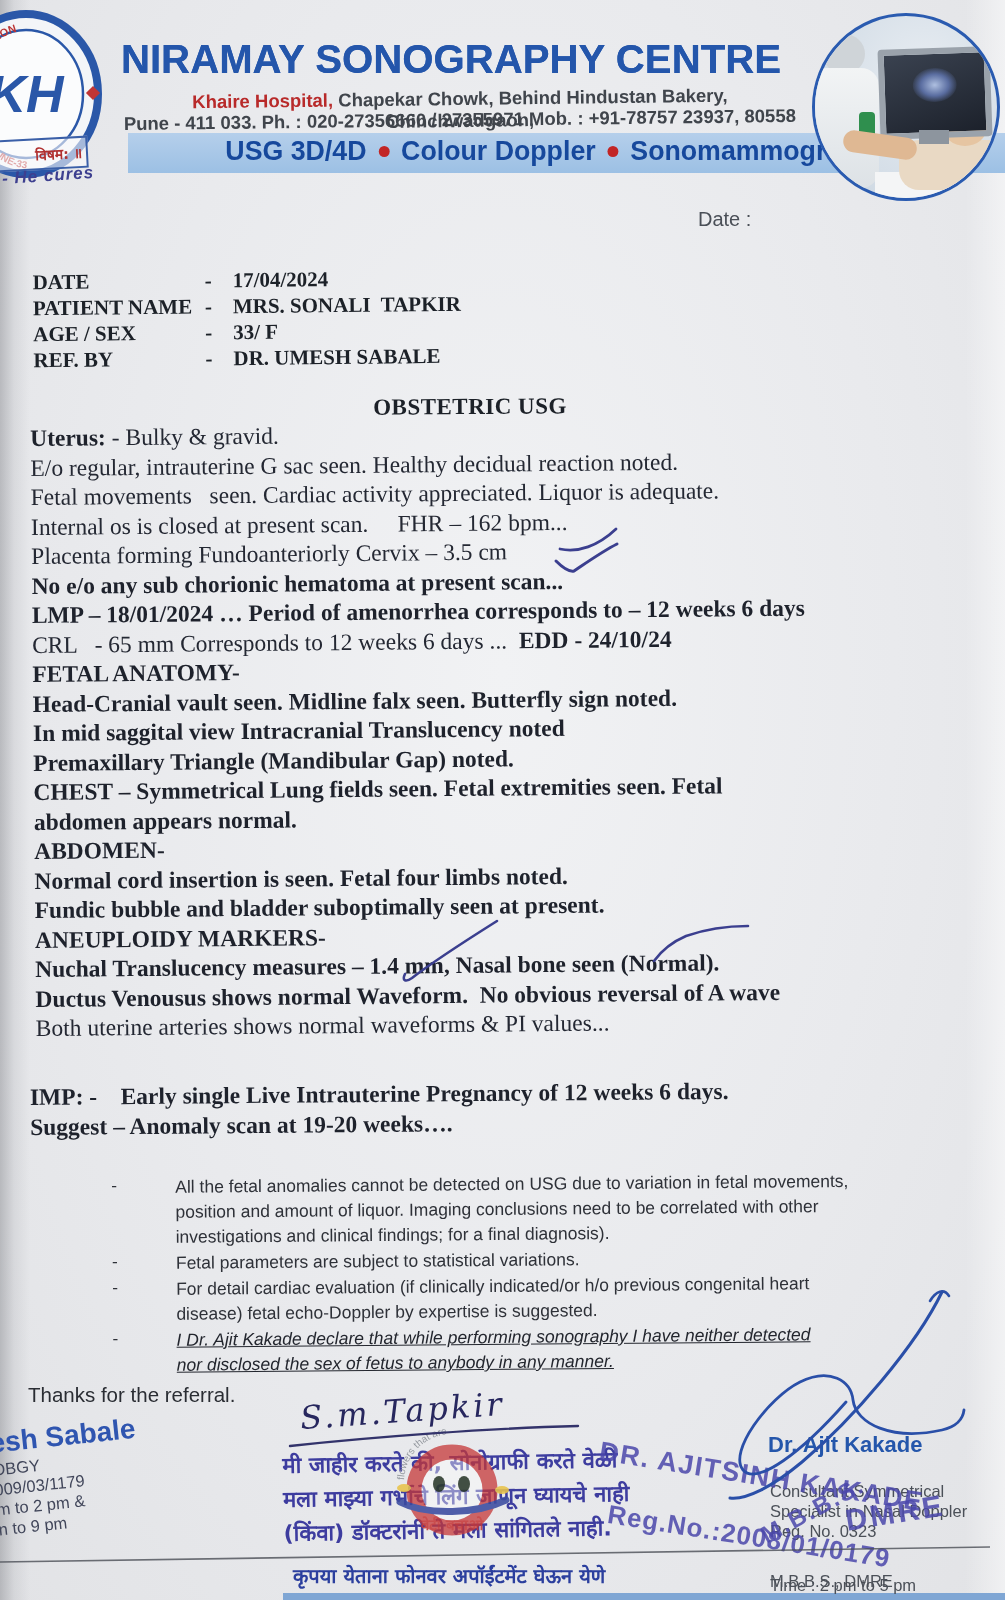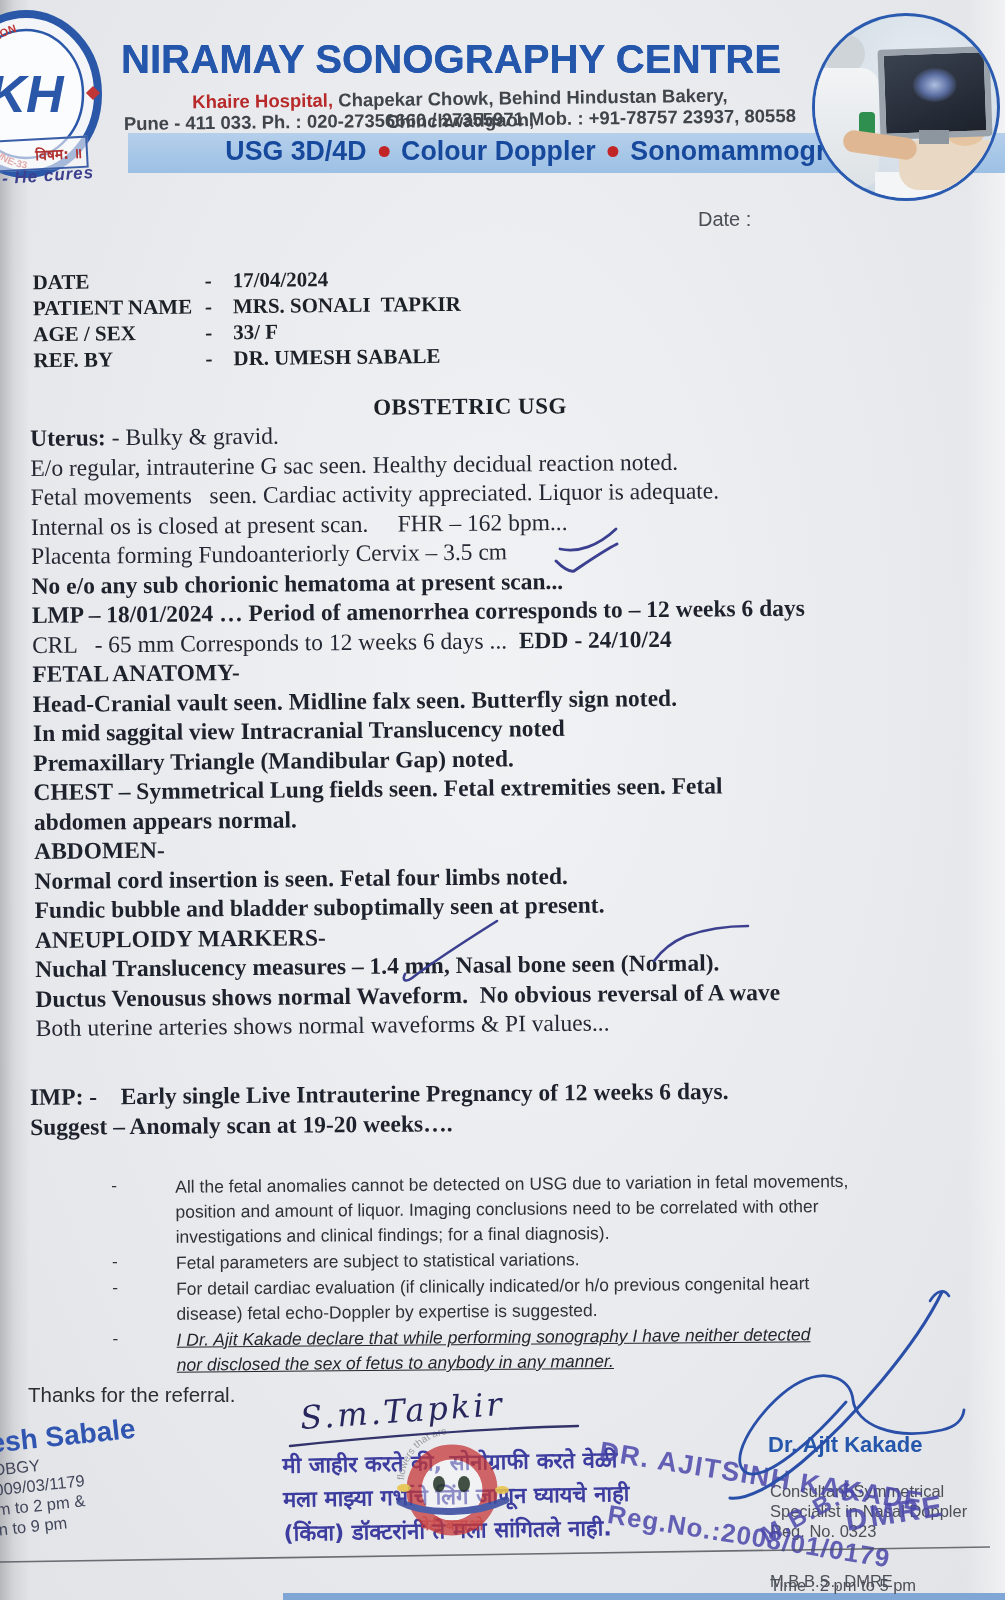"कृपया येताना फोनवर अपॉईंटमेंट घेऊन" div.abs { html: none -> <div>कृपया येताना फोनवर अपॉईंटमेंट घेऊन येणे</div> }
